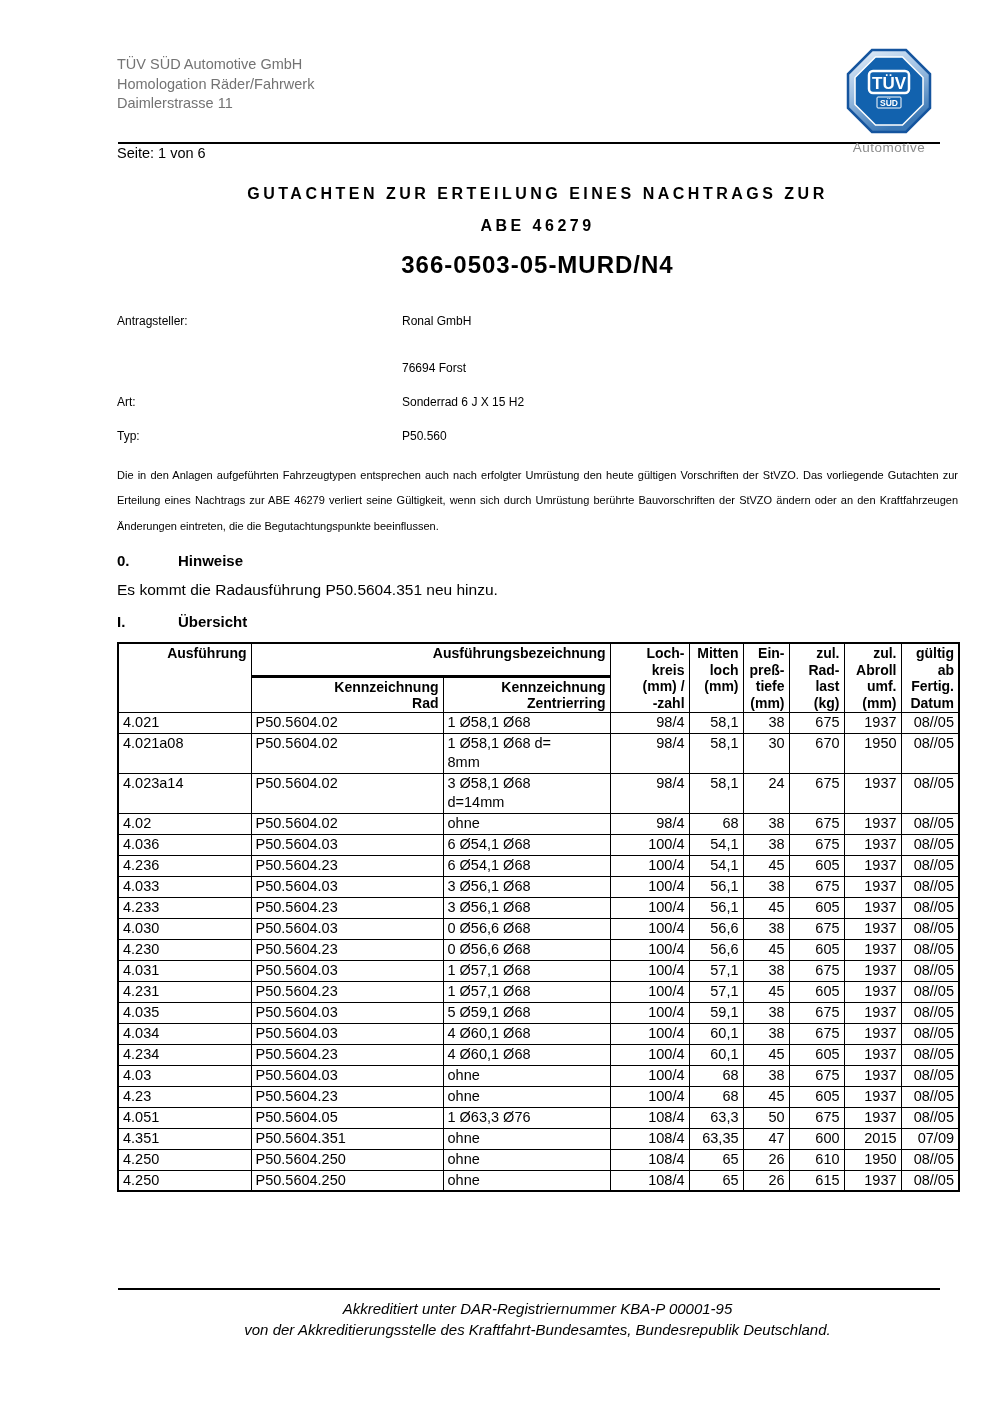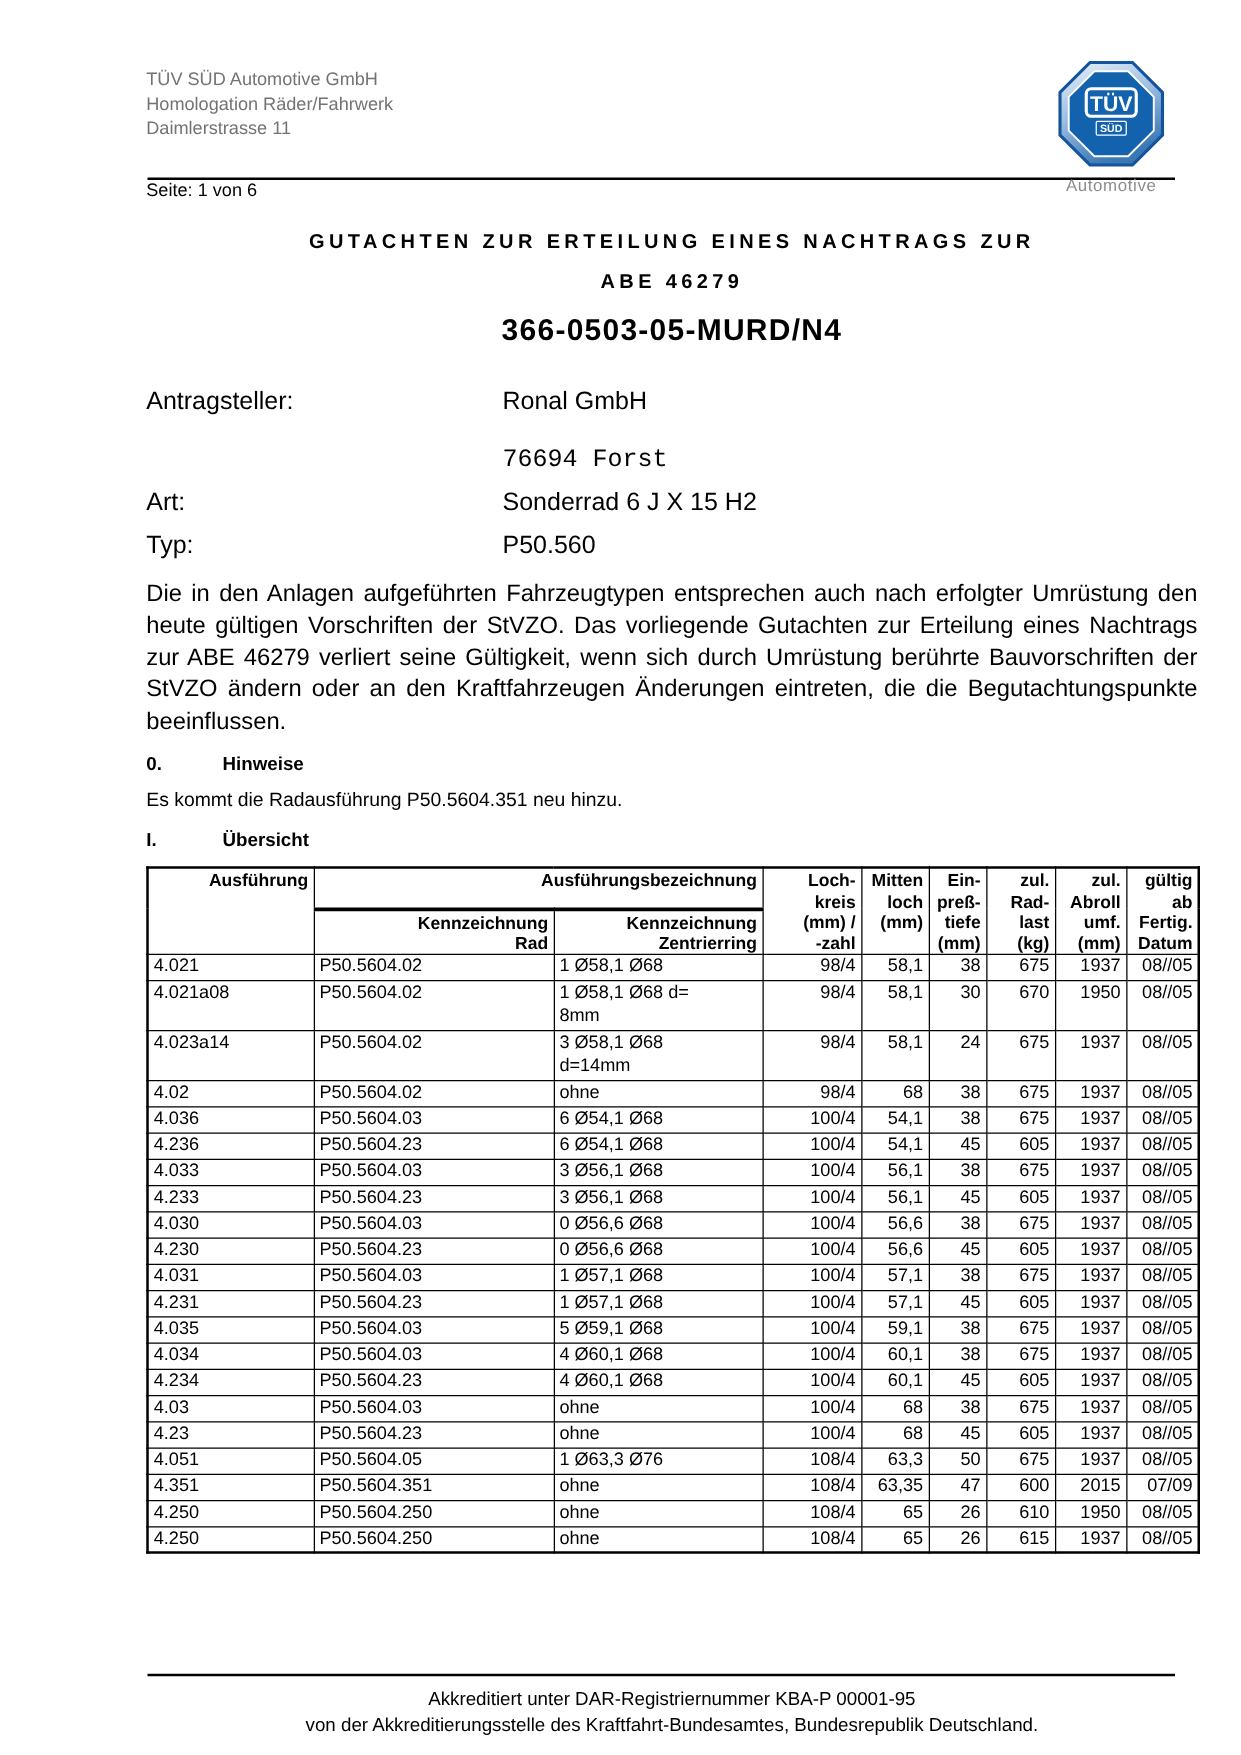"Antragsteller:" .applicant { font-size: 20px -> 12px }
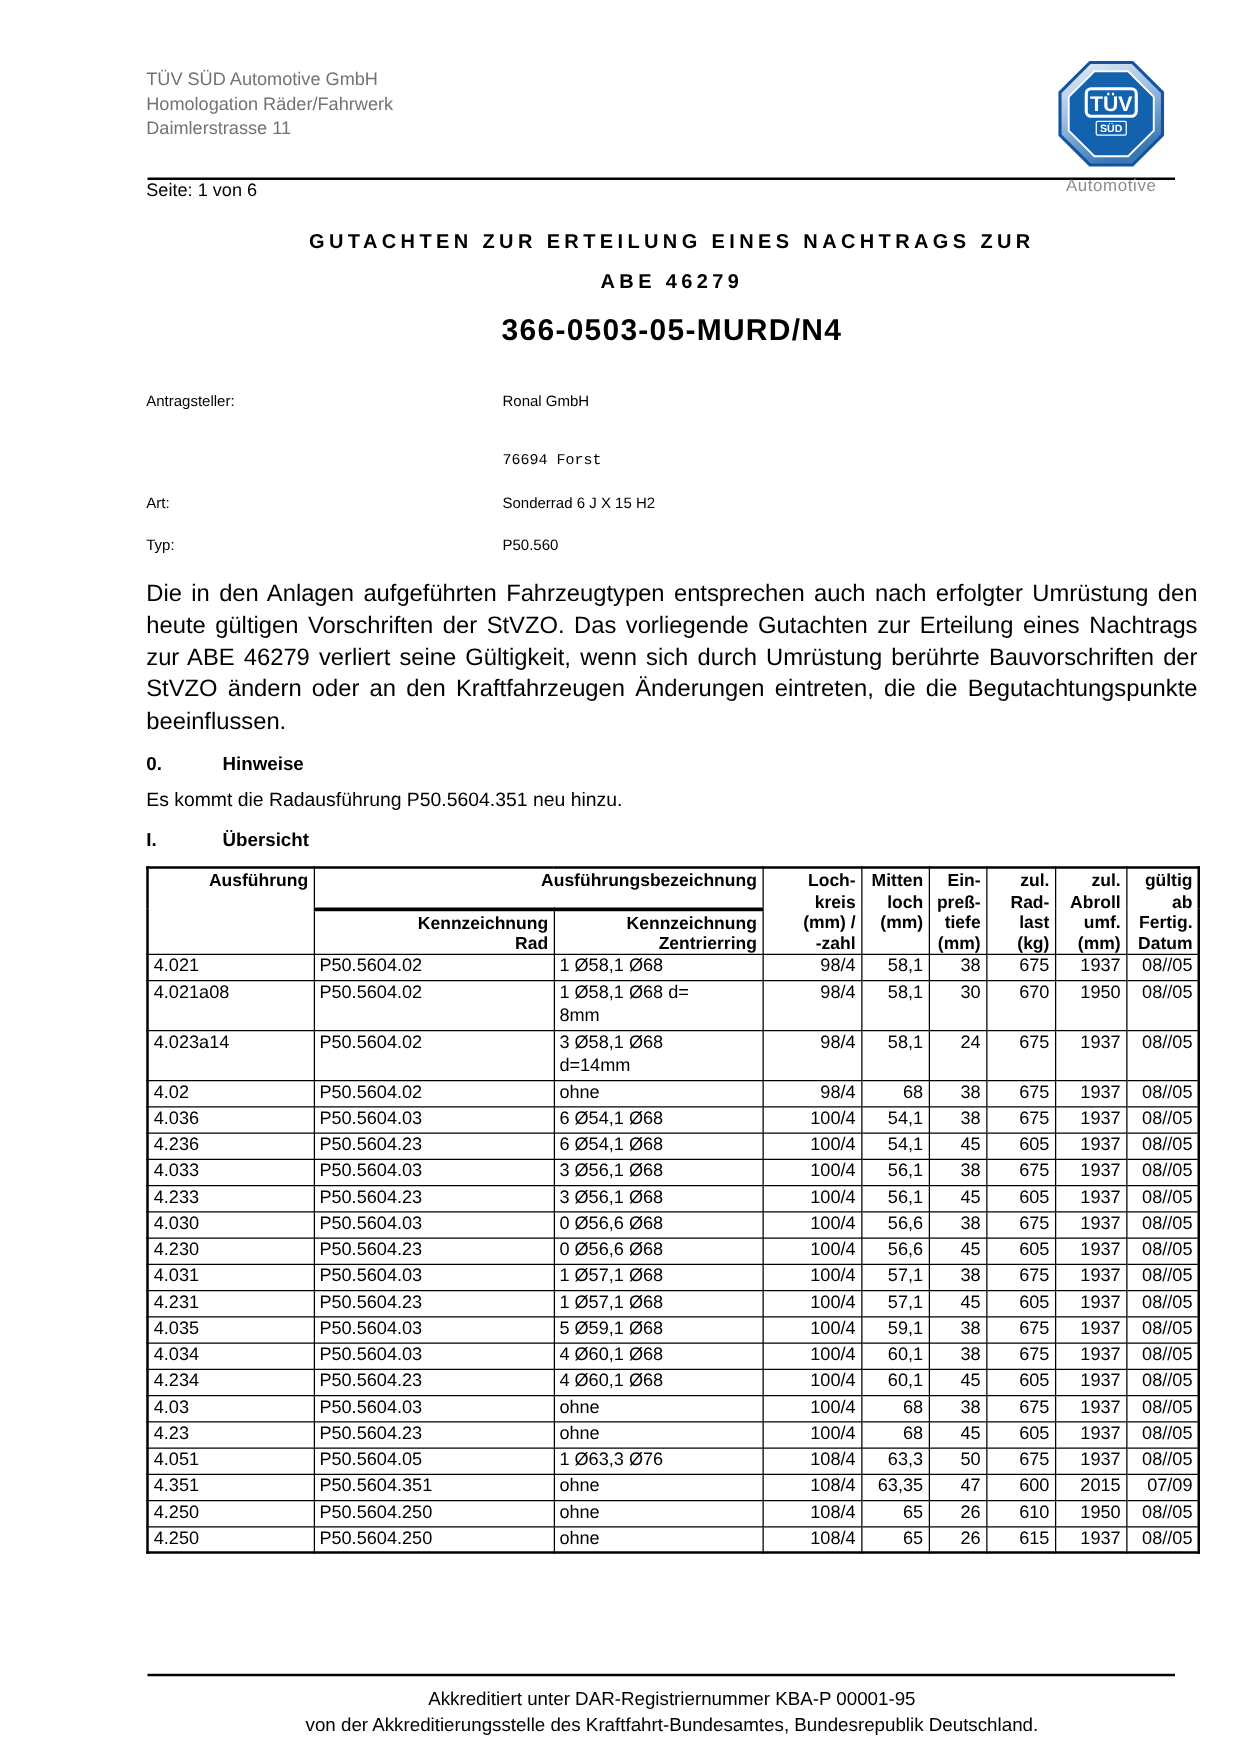"76694 Forst" .app-row.gap { font-family: Liberation Mono, monospace -> none }
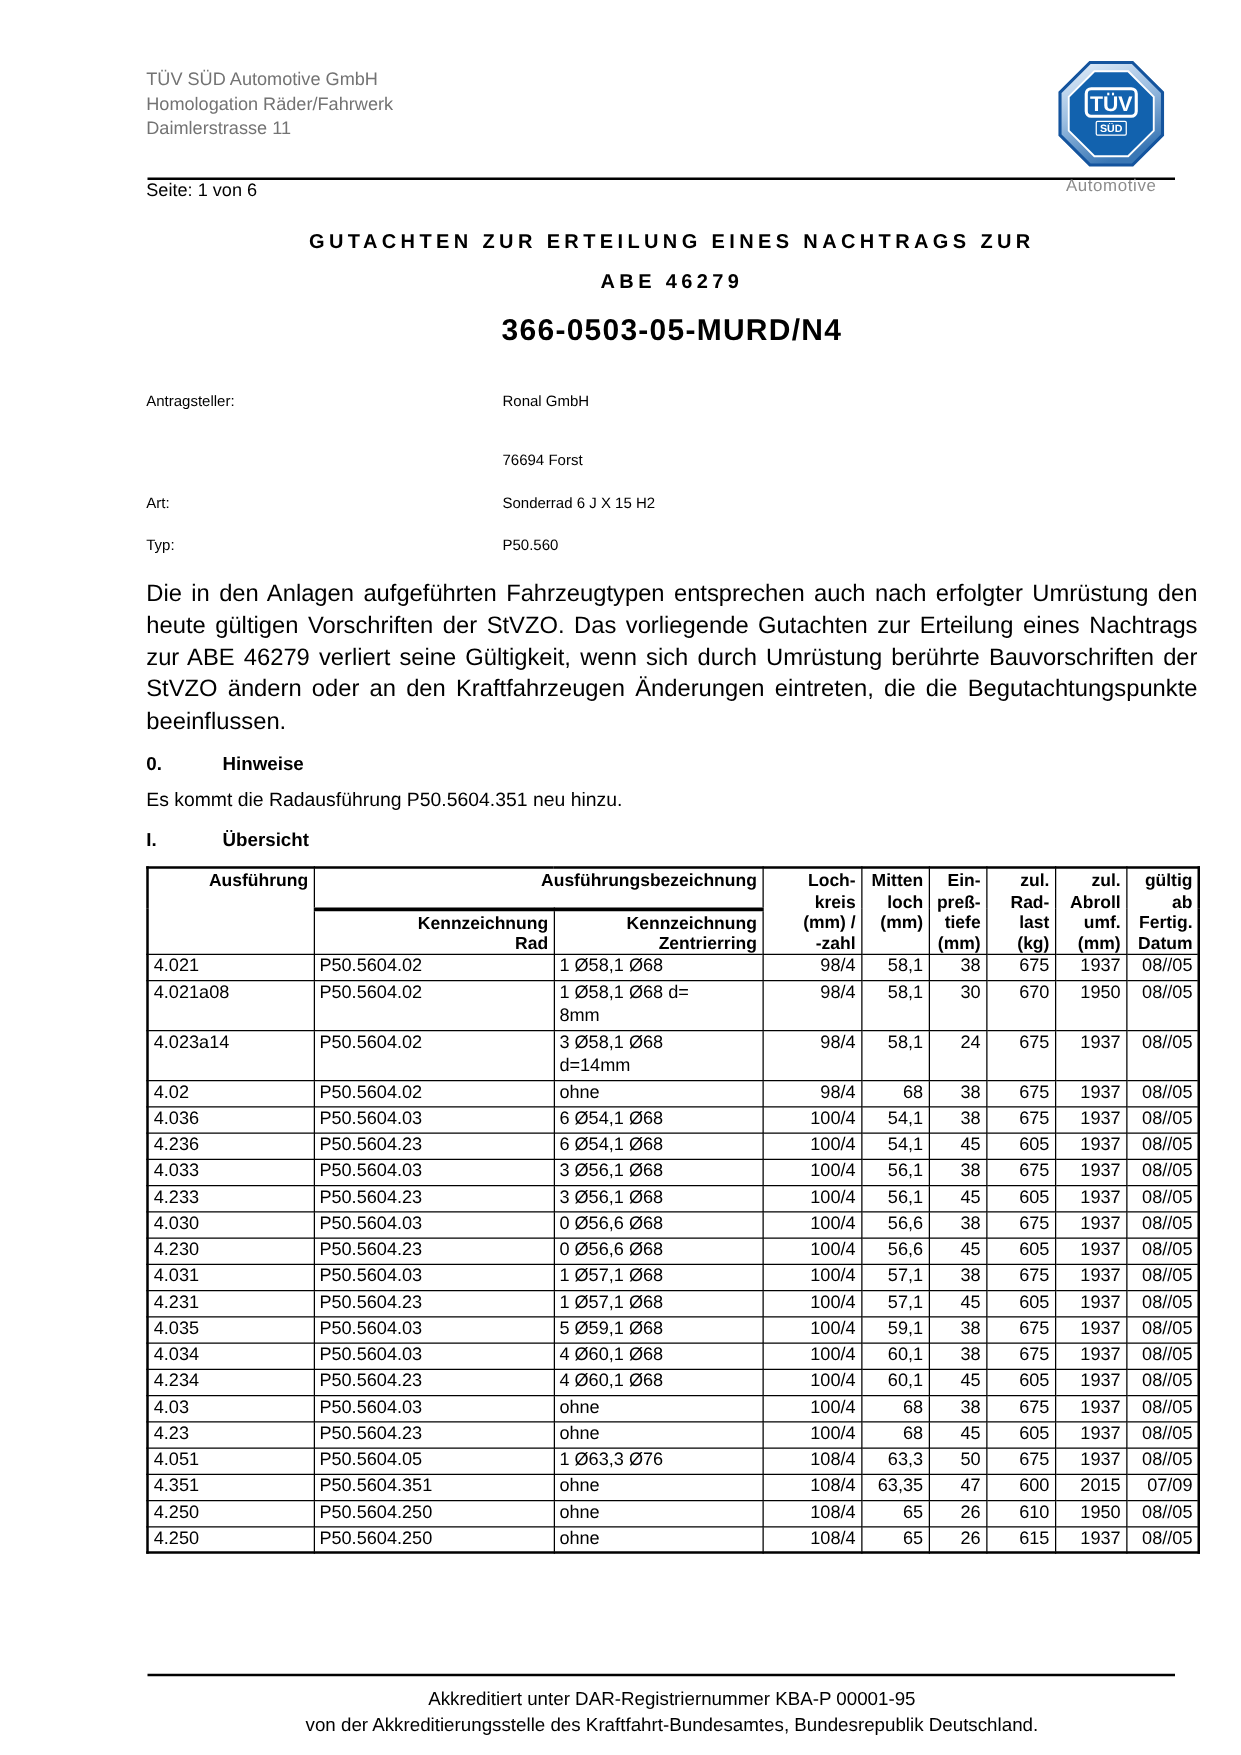"Die in den Anlagen aufgeführten" .intro { font-size: 19px -> 11px }
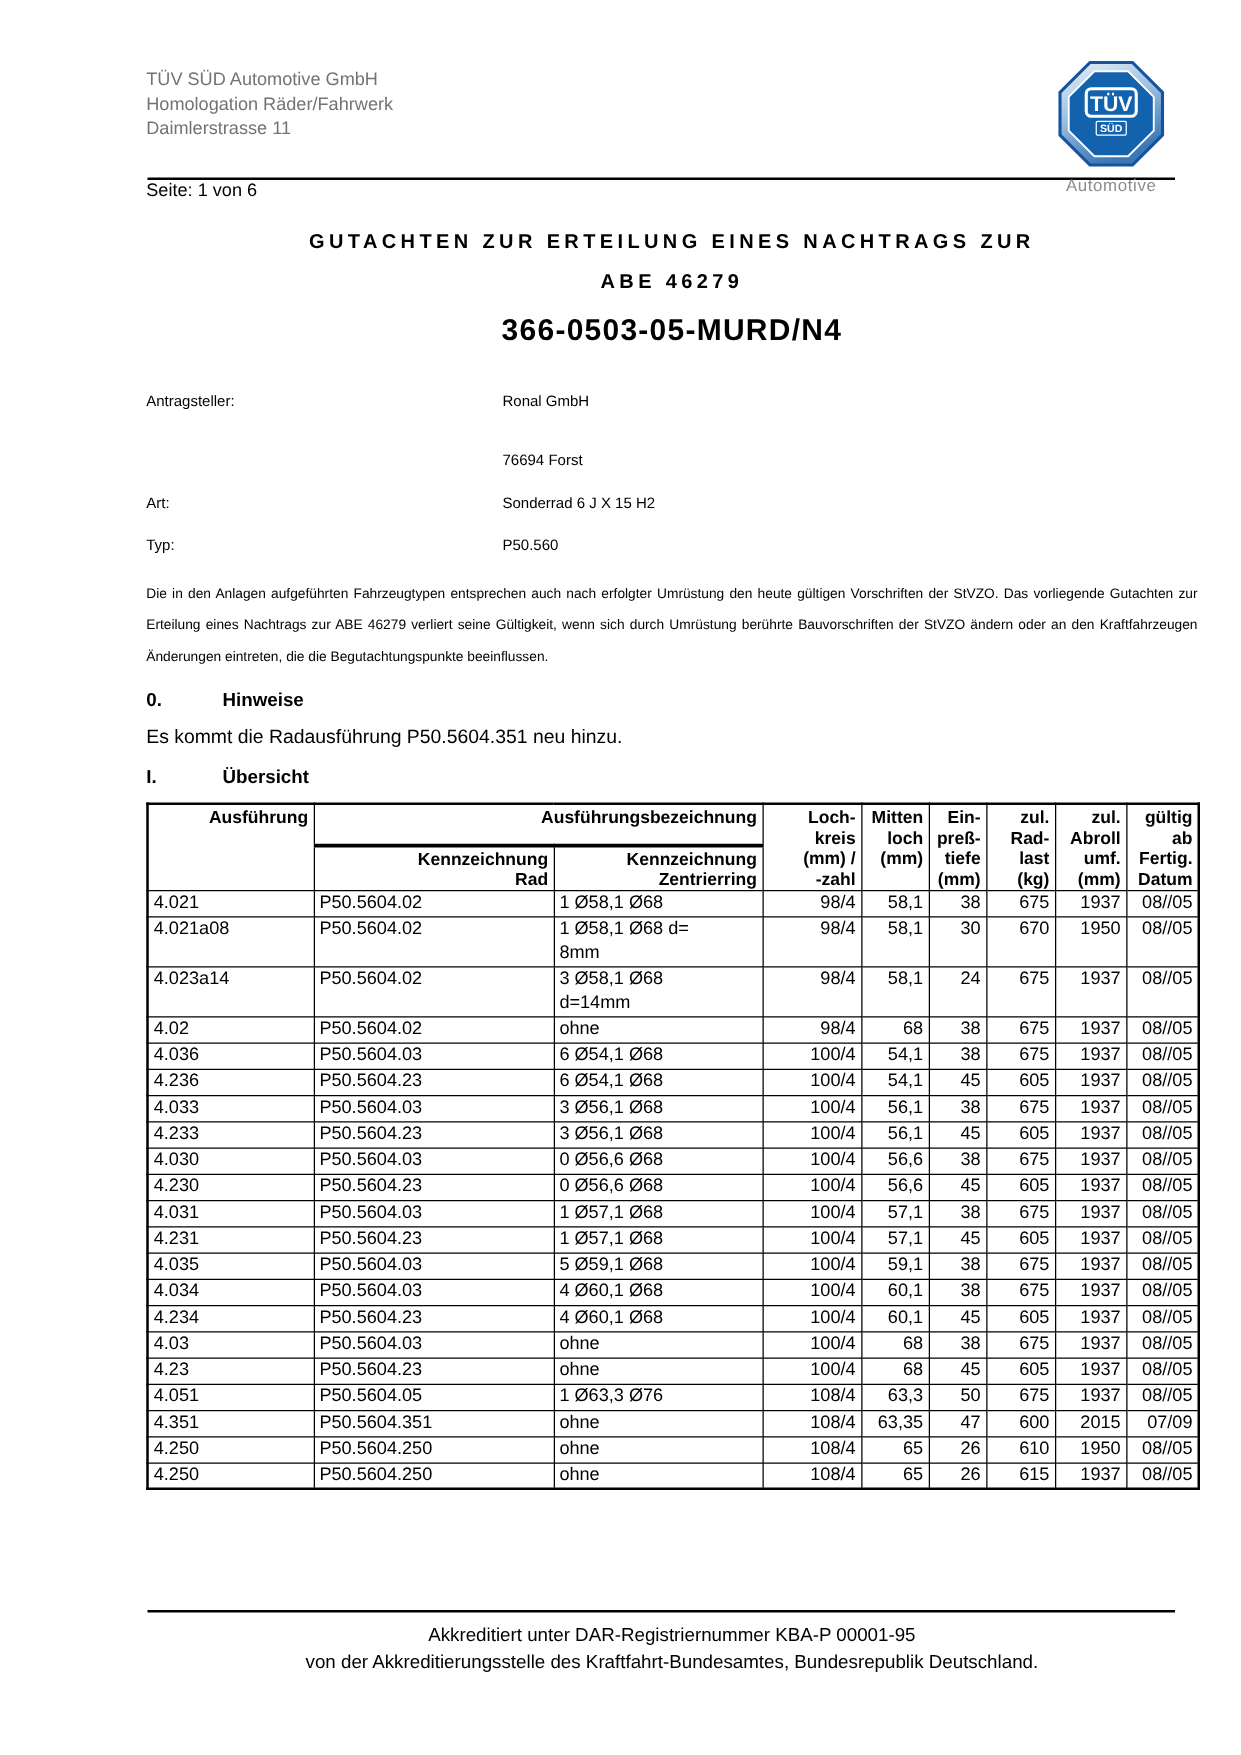"Akkreditiert unter DAR-Registriernummer" .footer-text { font-style: none -> italic }
